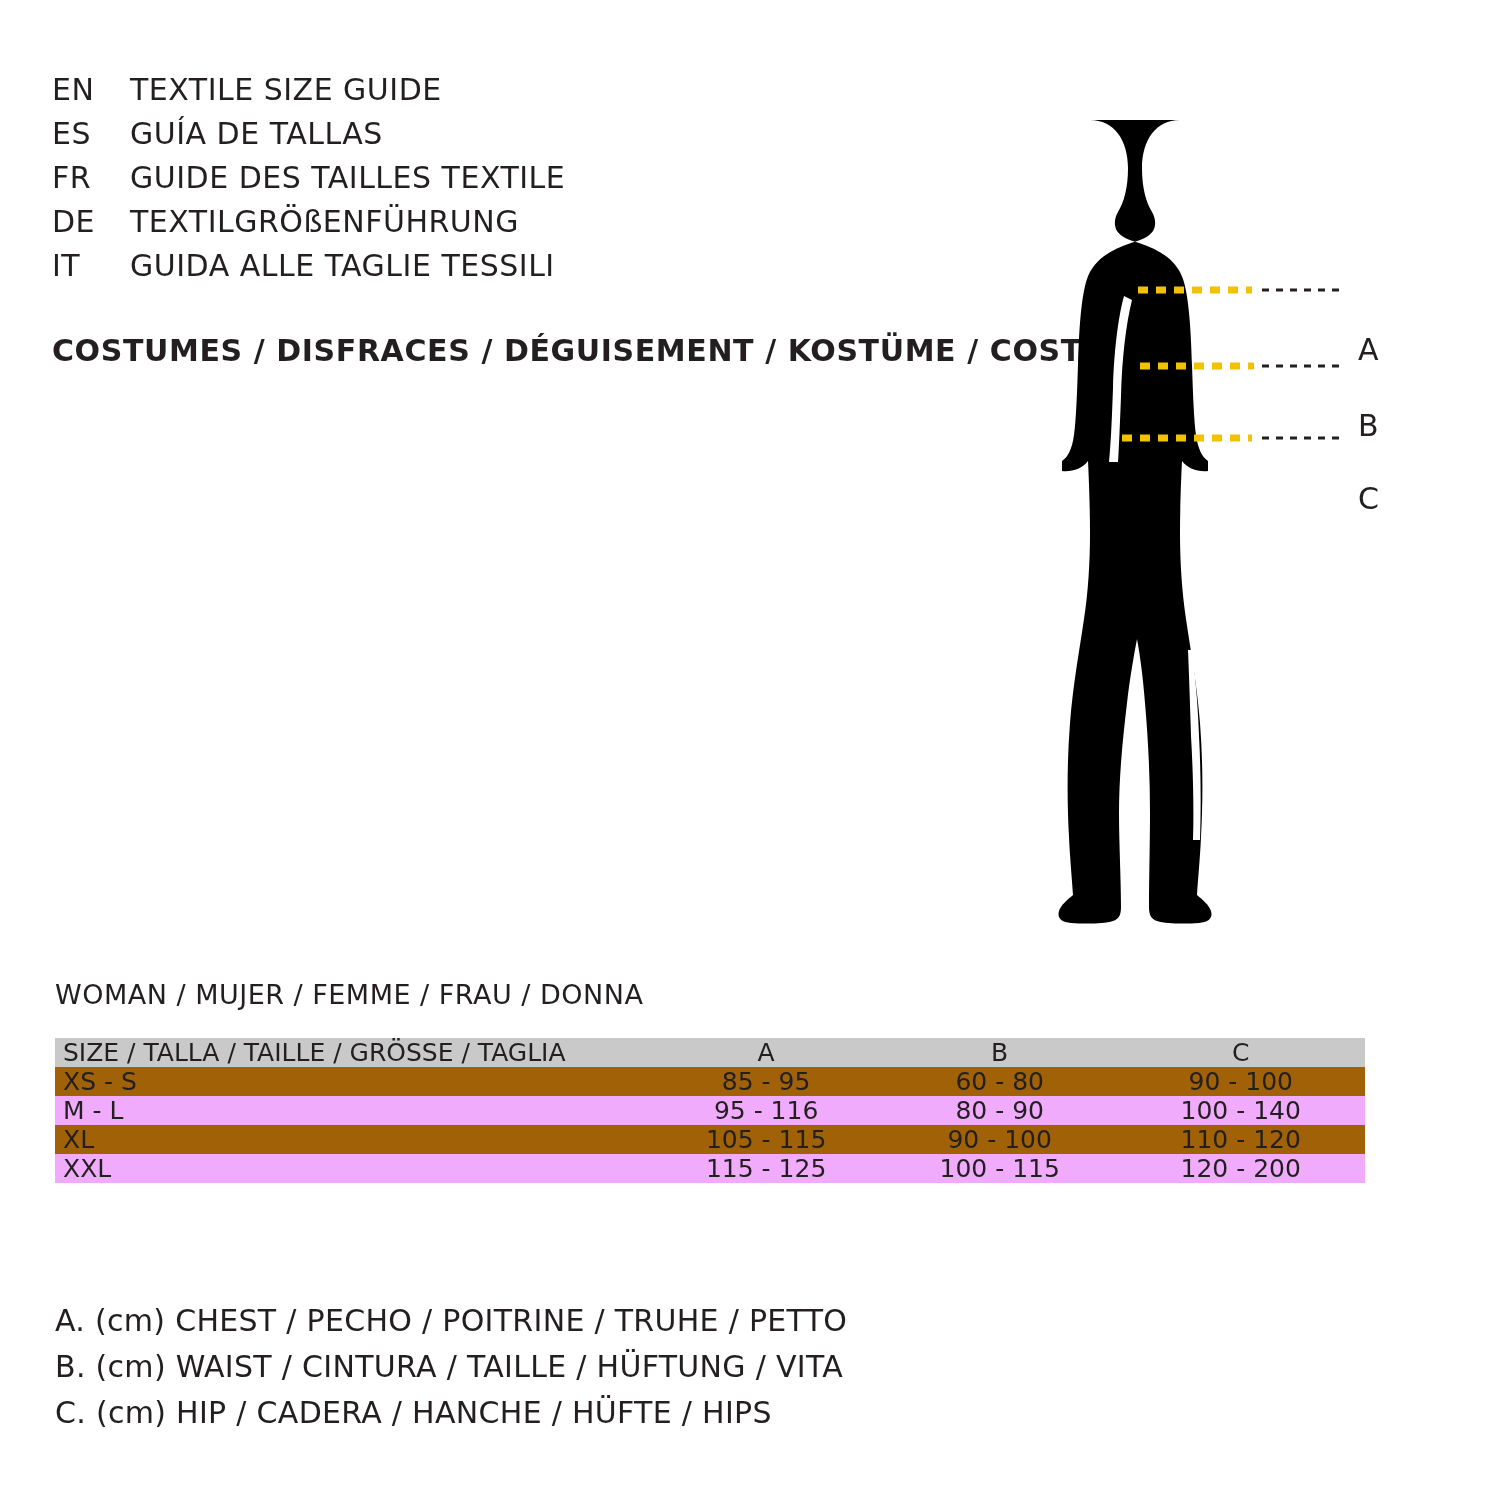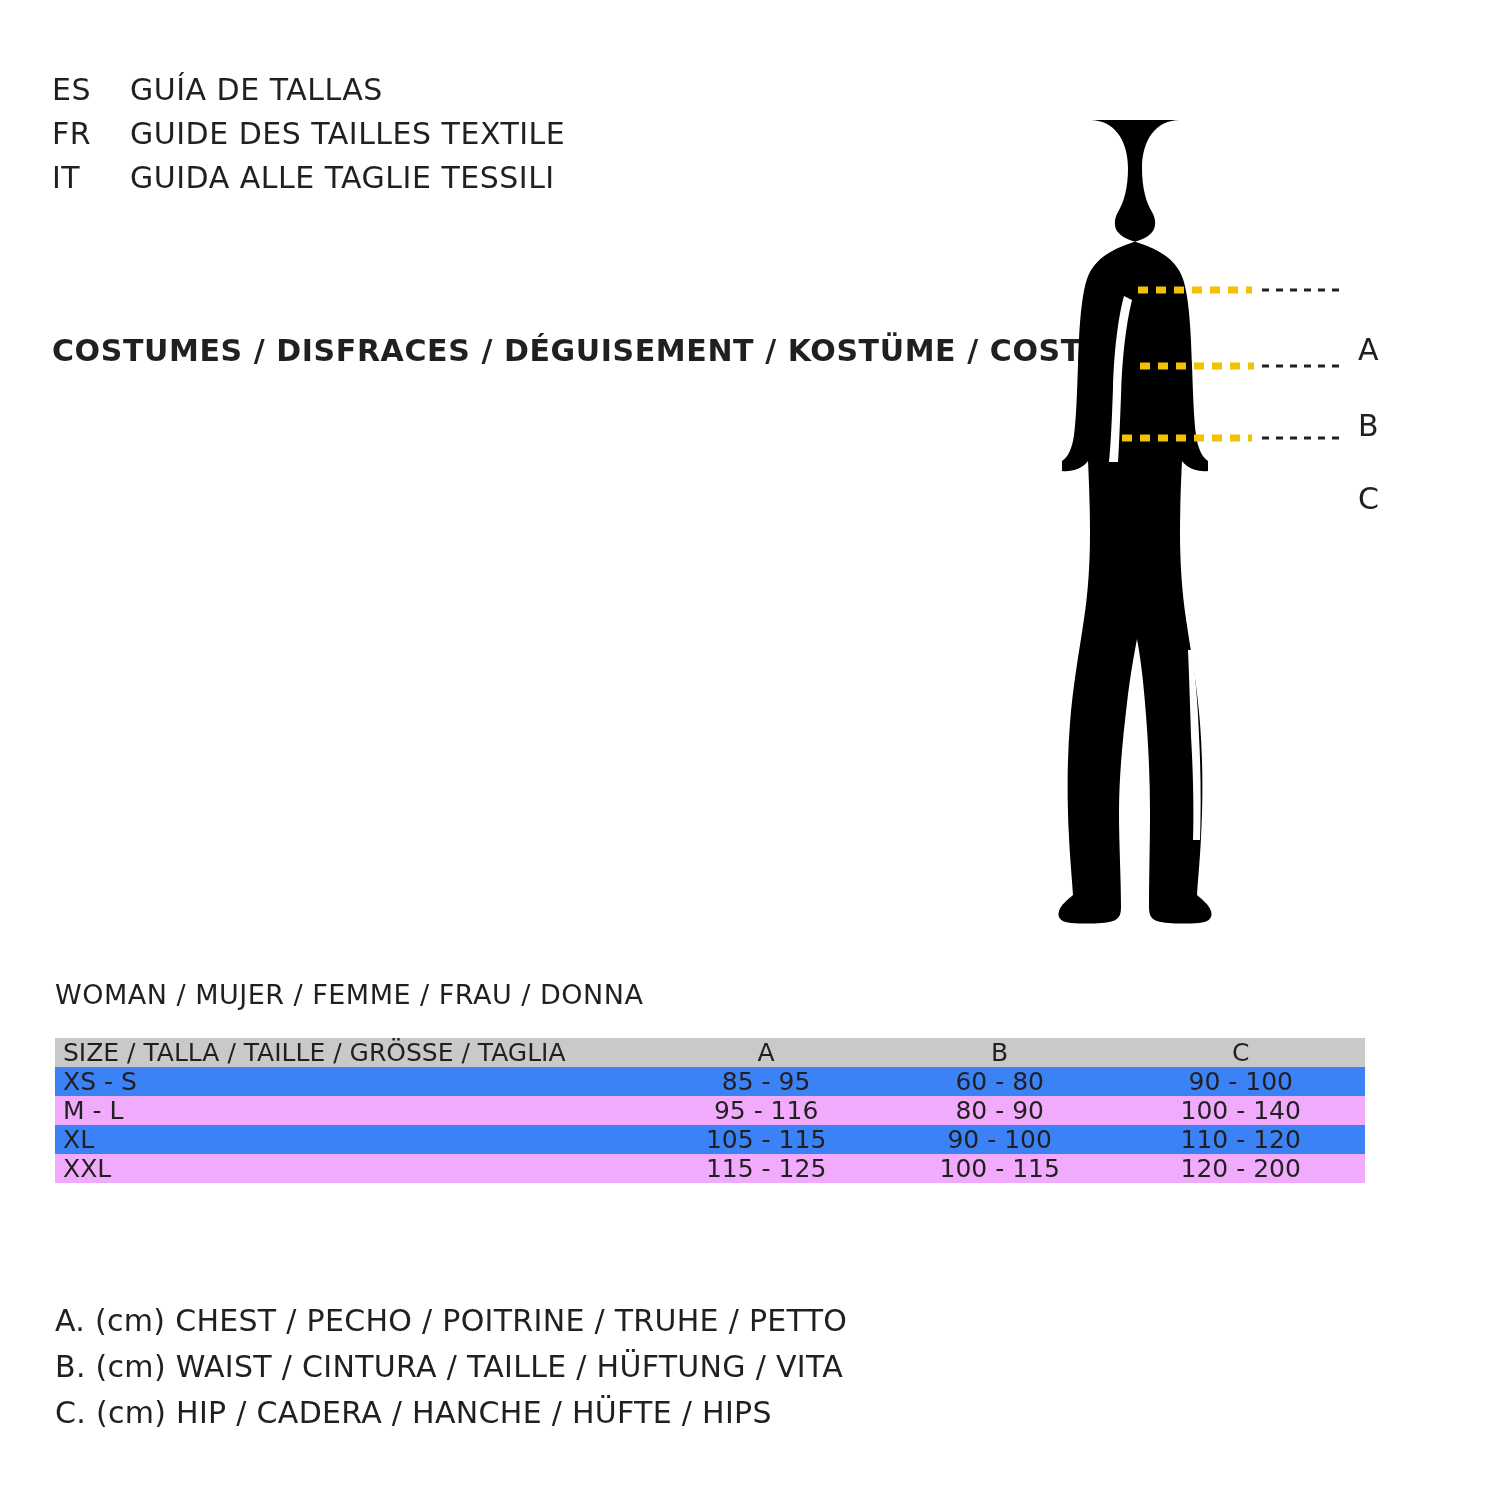"EN" div.lang-row { html: none -> <div> <span>EN</span> <span>TEXTILE SIZE GUIDE</span> </div> }
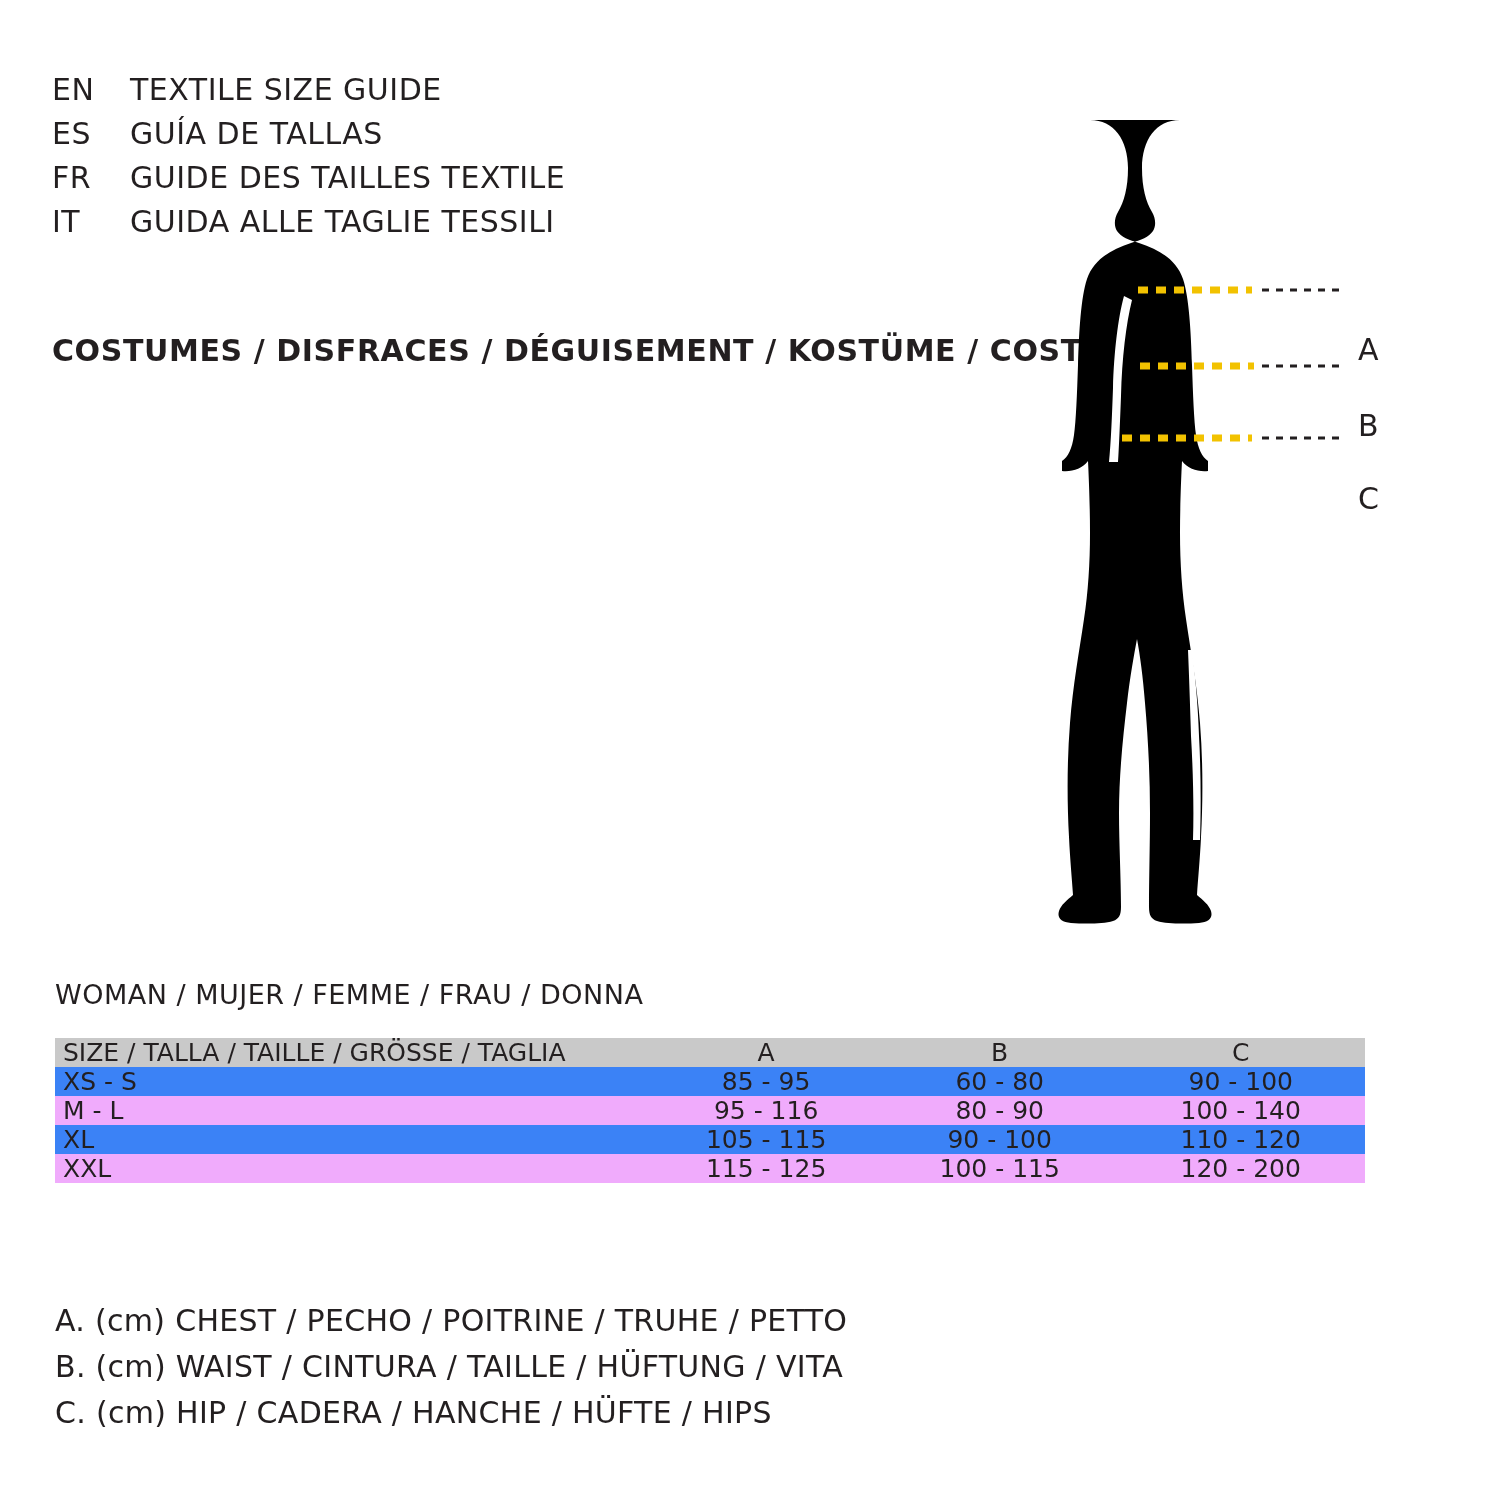"DE" div.lang-row { html: none -> <div> <span>DE</span> <span>TEXTILGRÖßENFÜHRUNG</span> </div> }
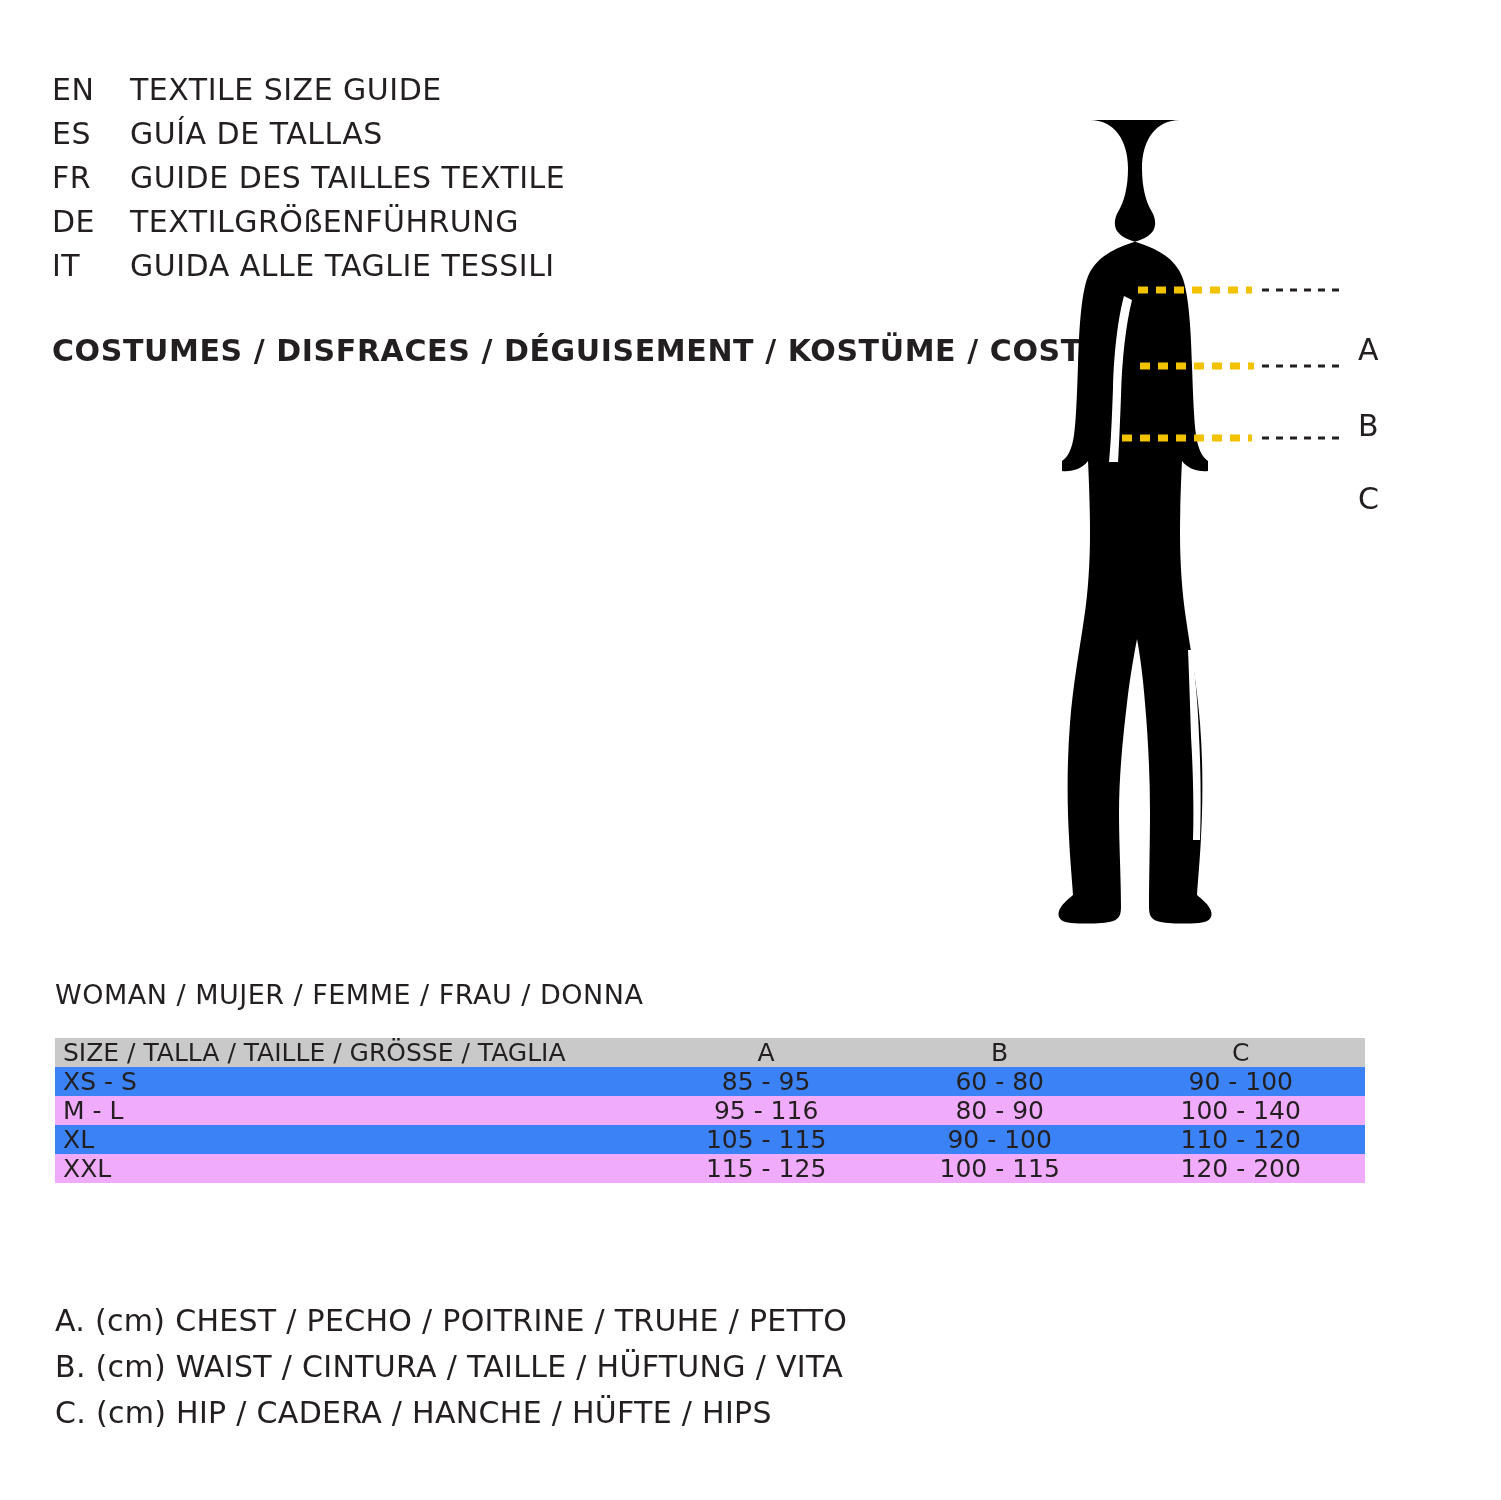"XS - S" table.size-table tr.row-plain td { background: #3b82f6 -> #a16207 }
